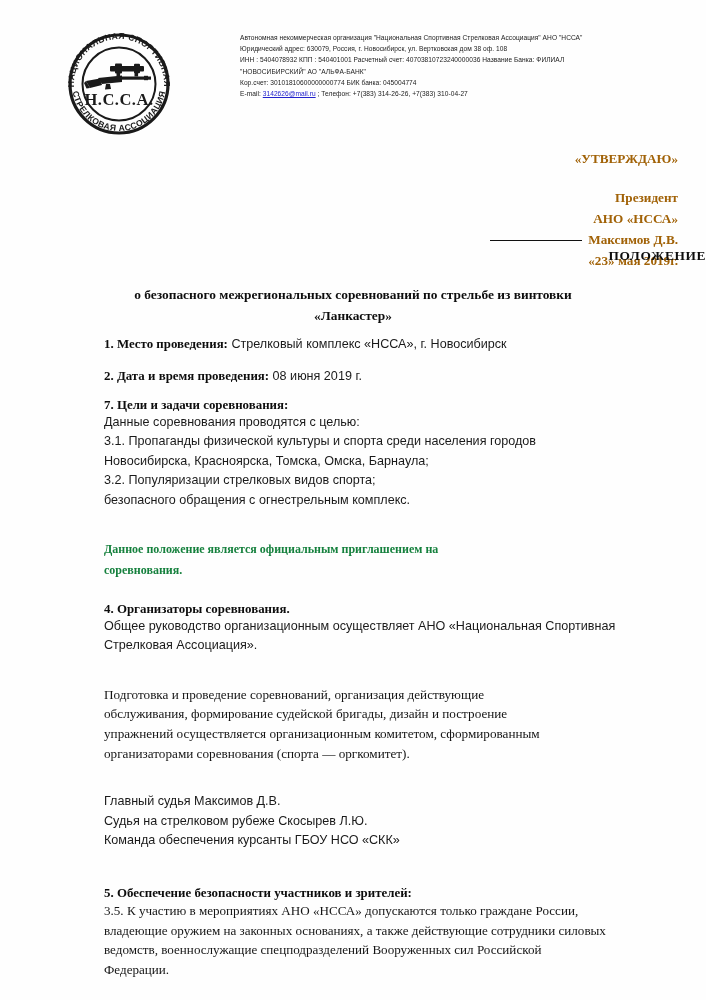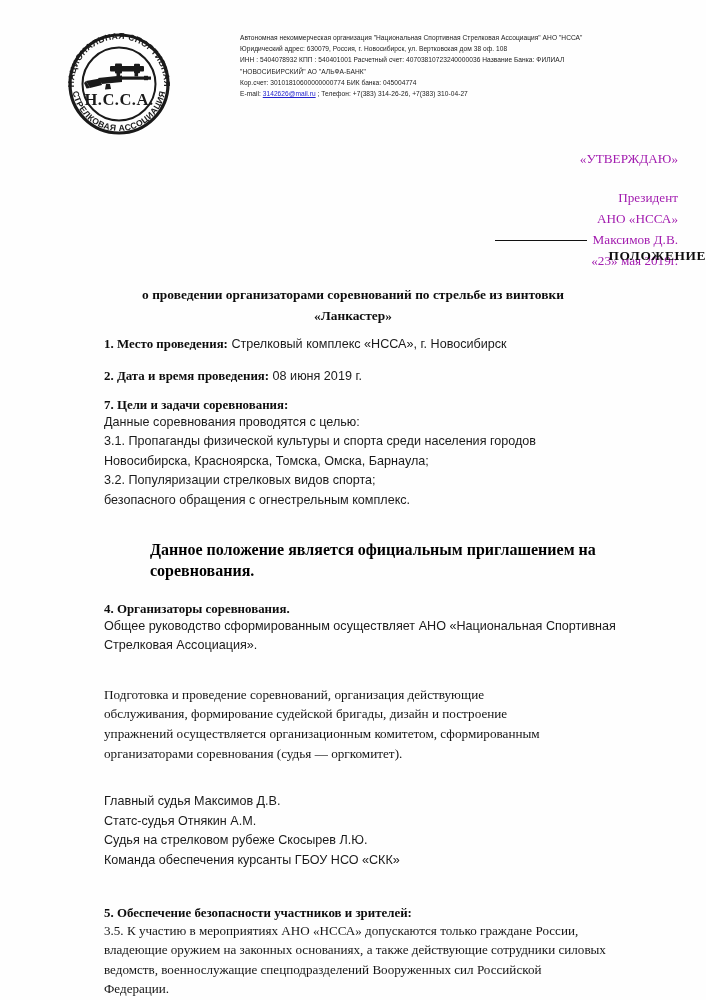"«УТВЕРЖДАЮ»" .approval { color: #a21caf -> #a16207; font-weight: normal -> bold }
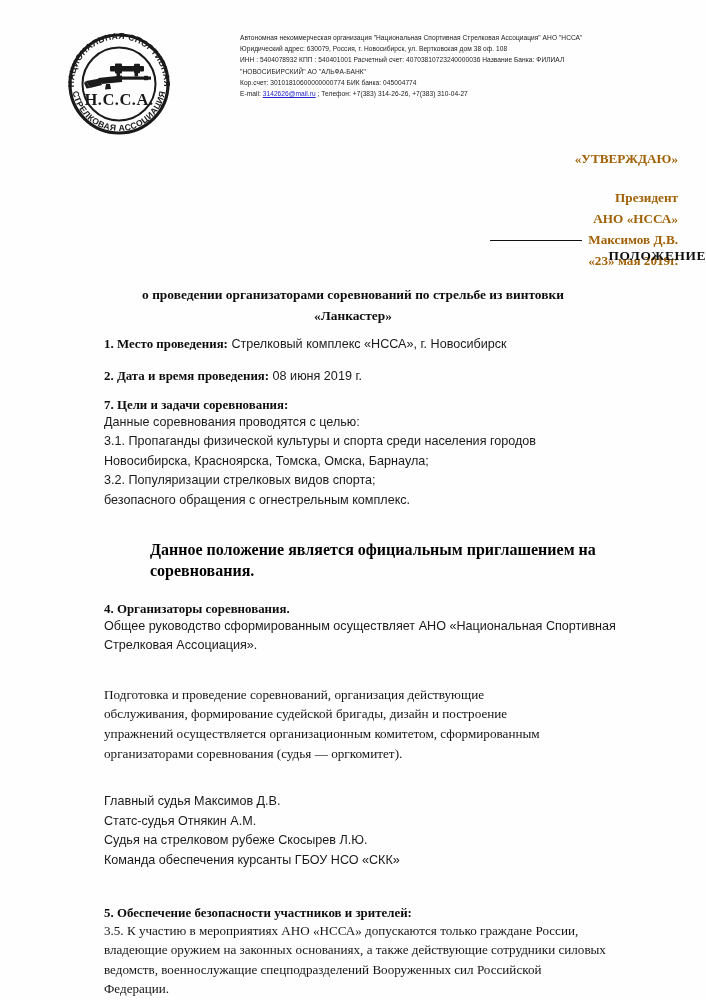"о проведении организаторами соревнований" span.line { text: проведении организаторами -> безопасного межрегиональных }
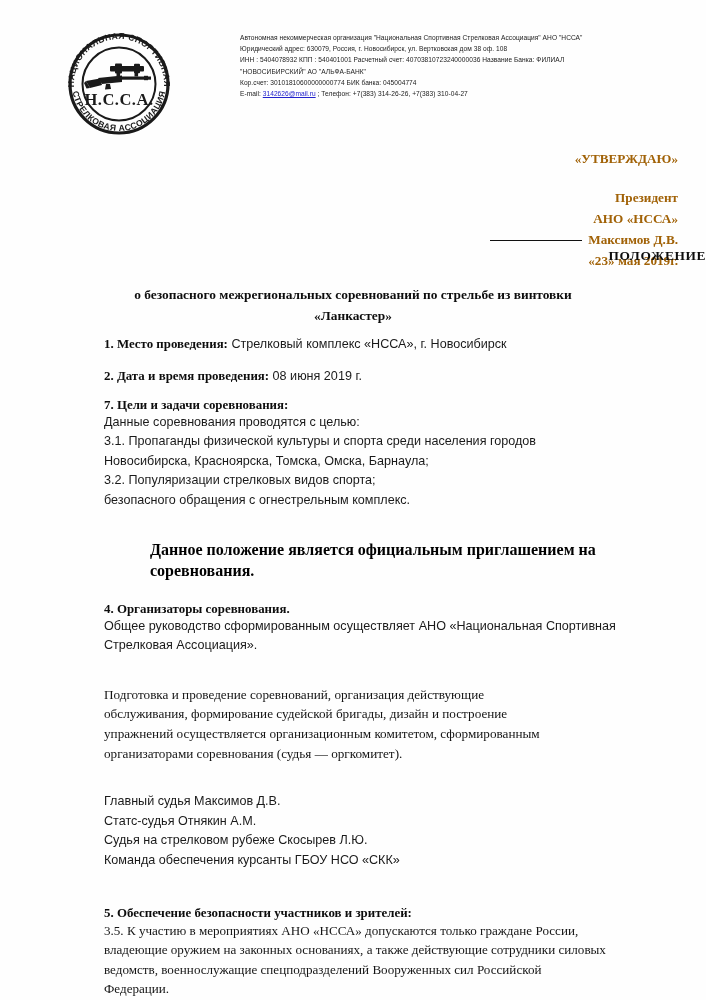"Данное положение является официальным" .strong-para { color: #000000 -> #15803d; font-size: 16px -> 12px; margin-left: 46px -> none }
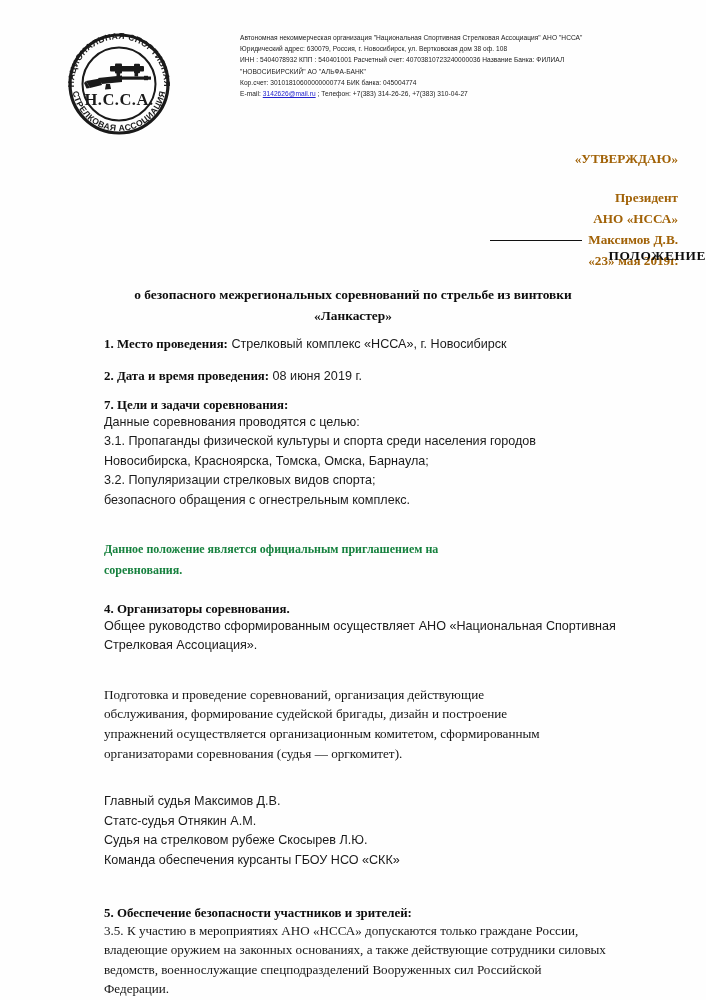"Общее руководство сформированным" span.line { text: сформированным -> организационным }
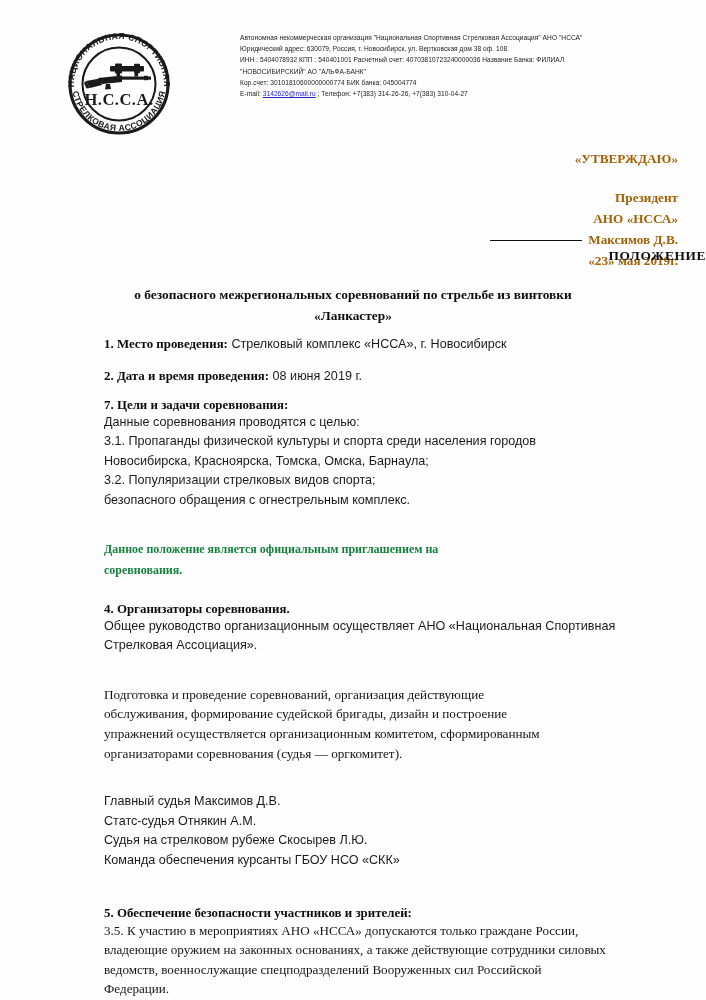"организаторами соревнования (судья —" span.line { text: судья -> спорта }
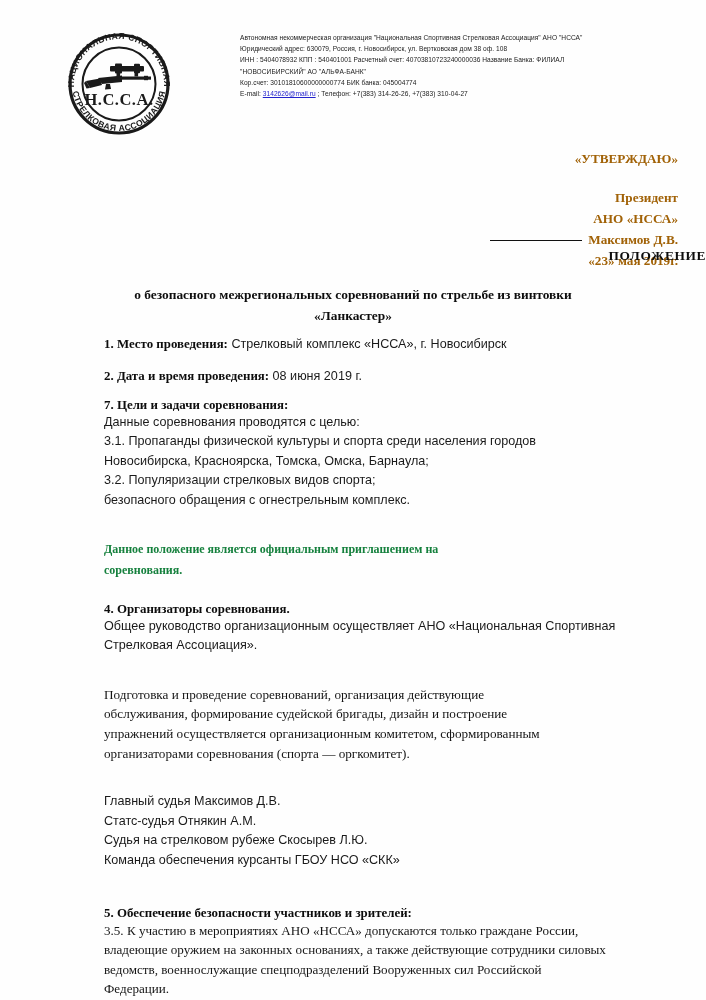"Статс-судья Отнякин А.М." span.line { html: <span>Статс-судья Отнякин А.М.</span> -> none }
